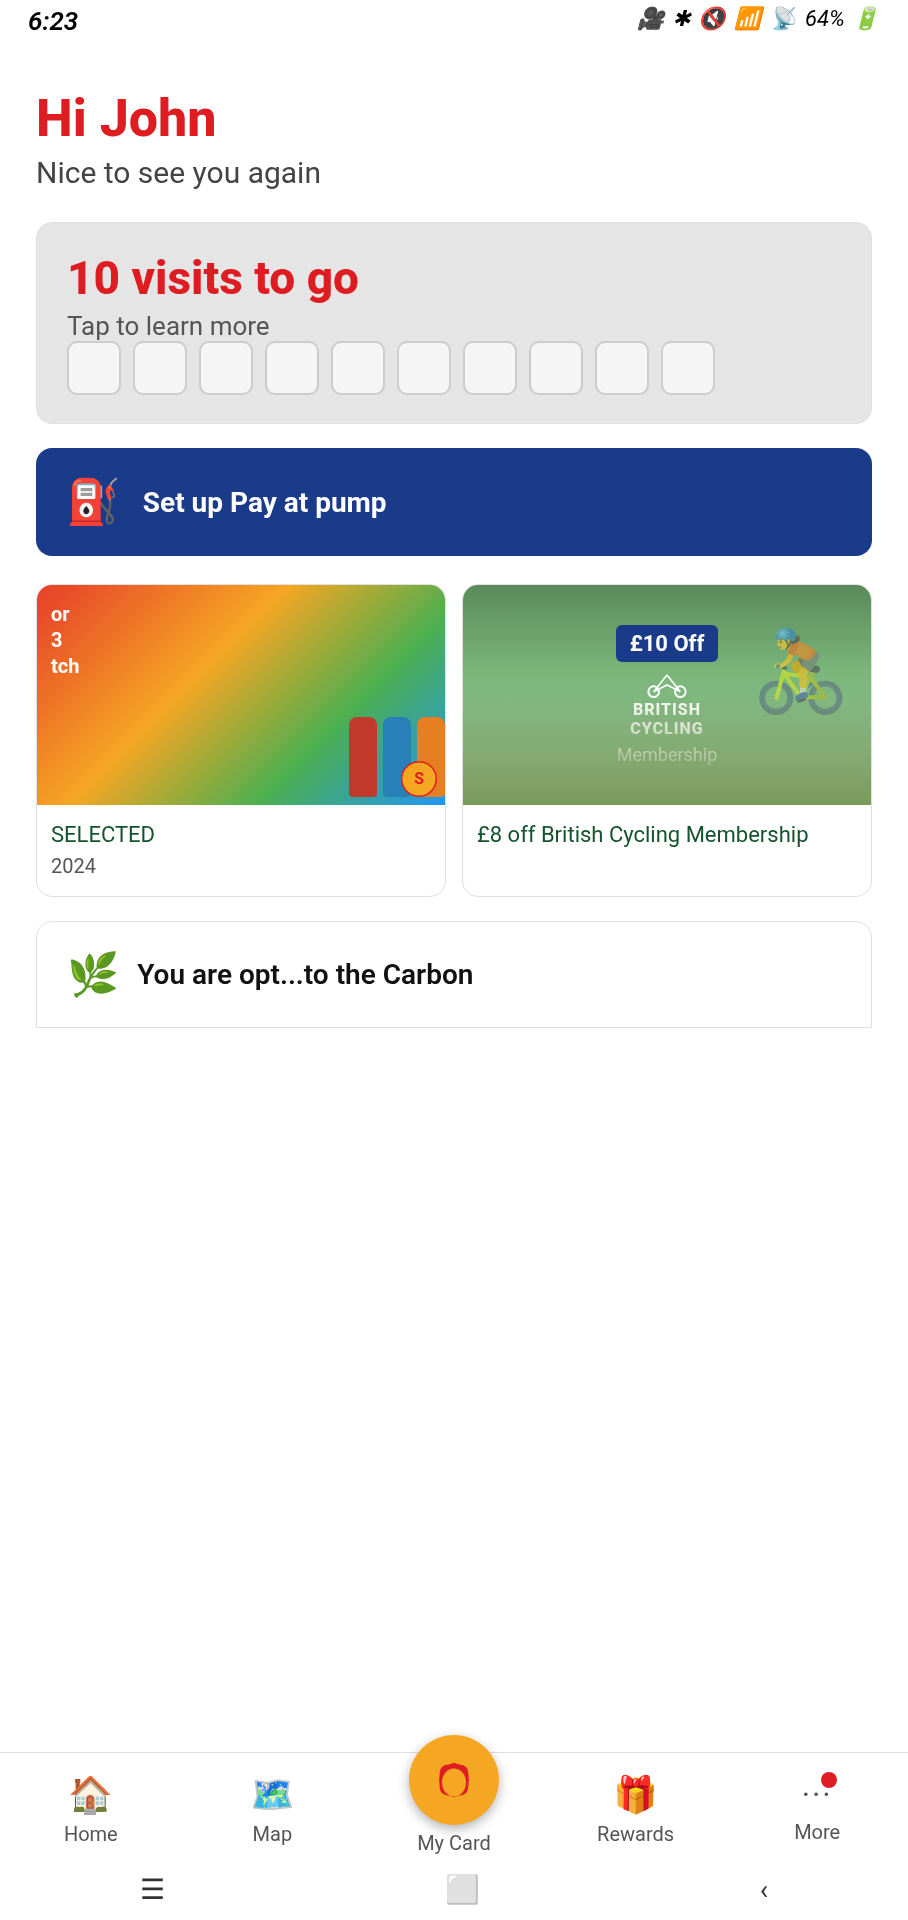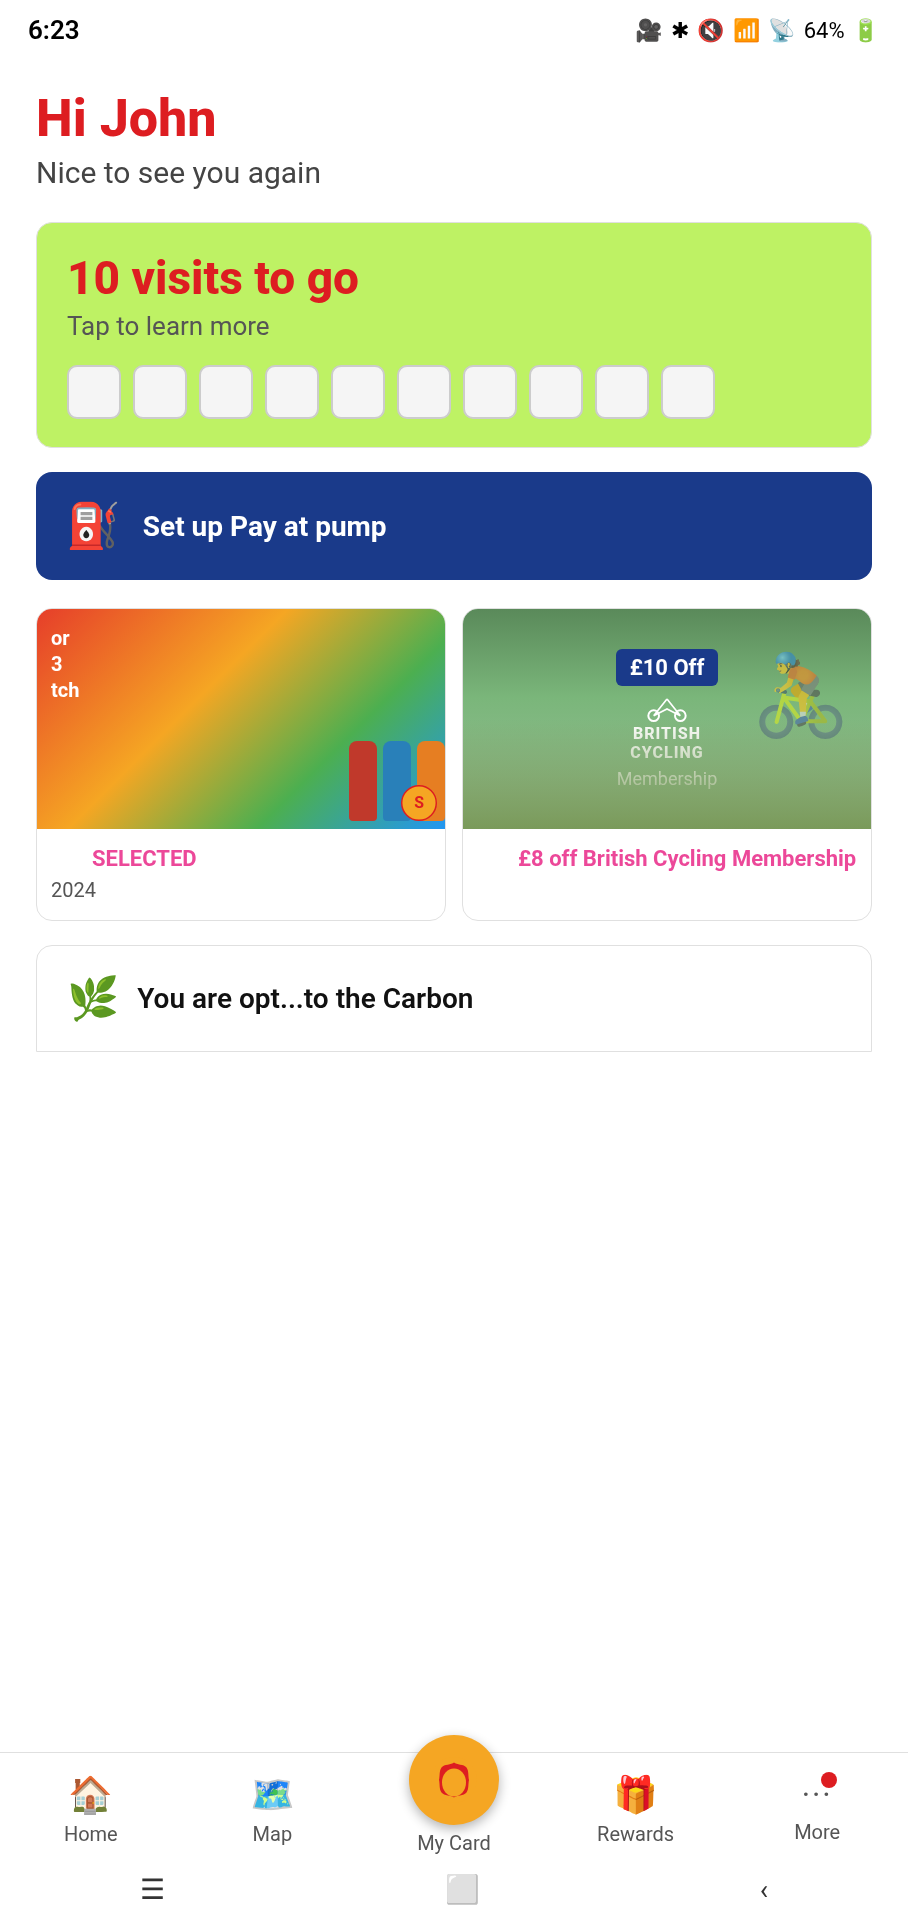"6:23" .status-bar { align-items: center -> flex-start; font-style: none -> italic }
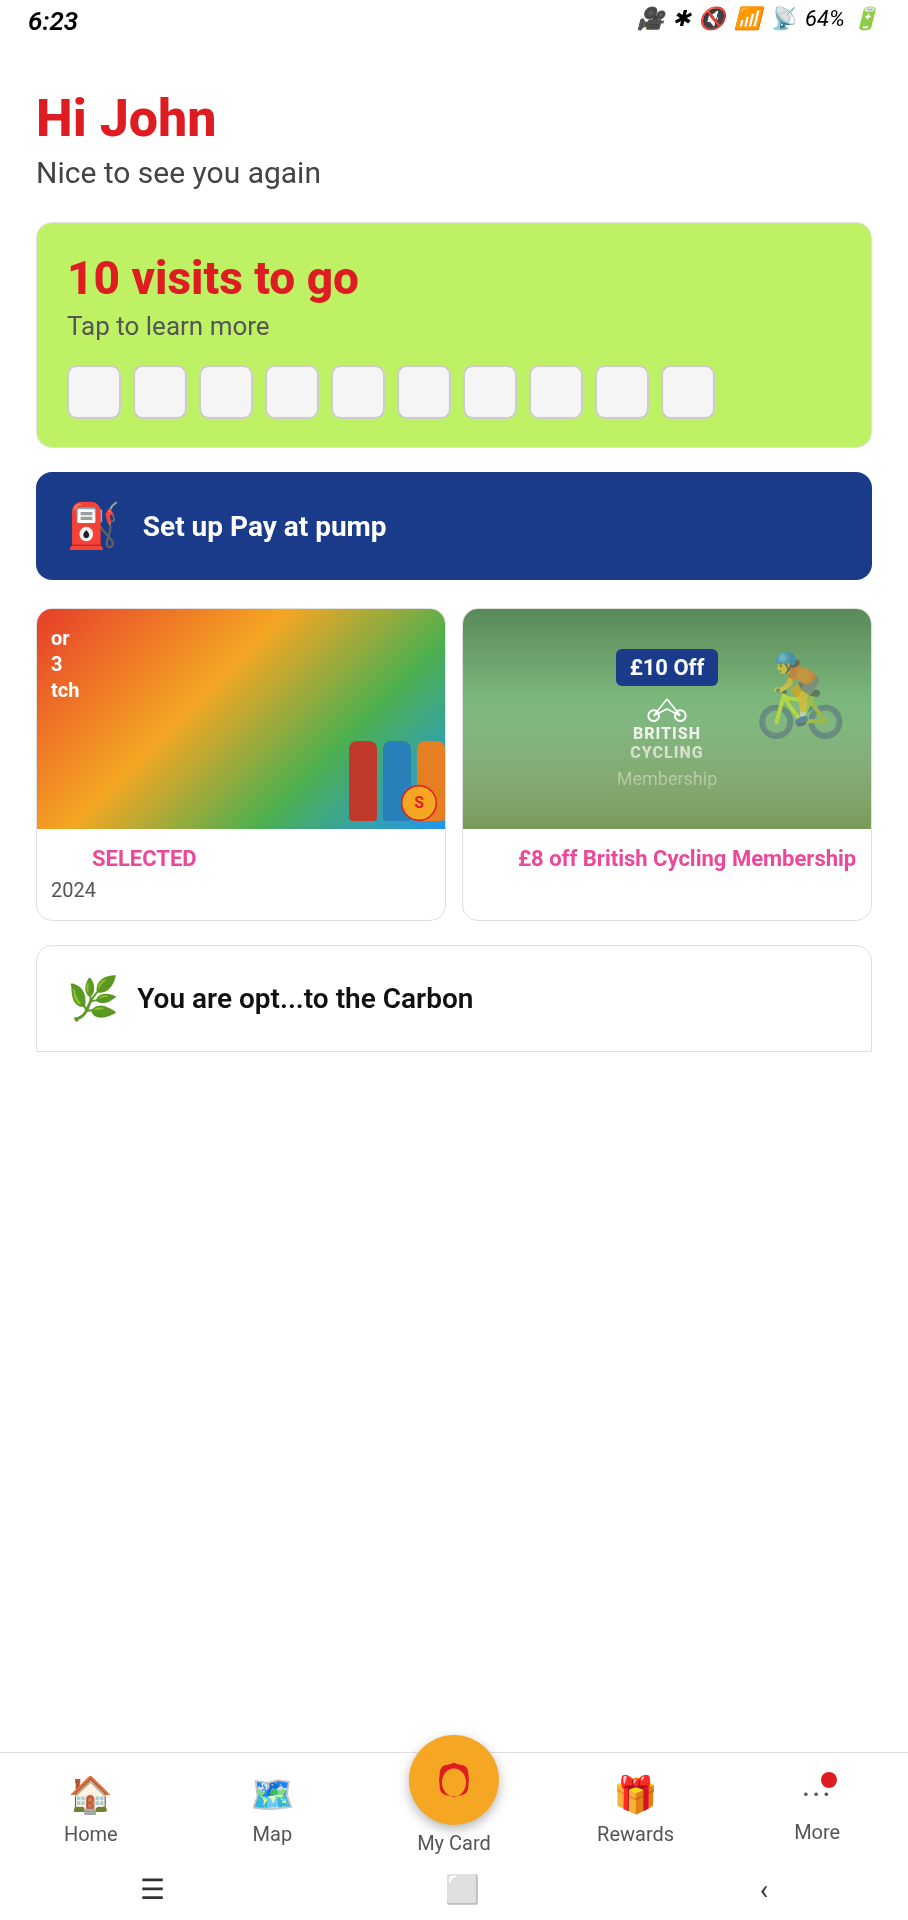"10 visits to go" .visits-card { background: #bef264 -> #e5e5e5 }
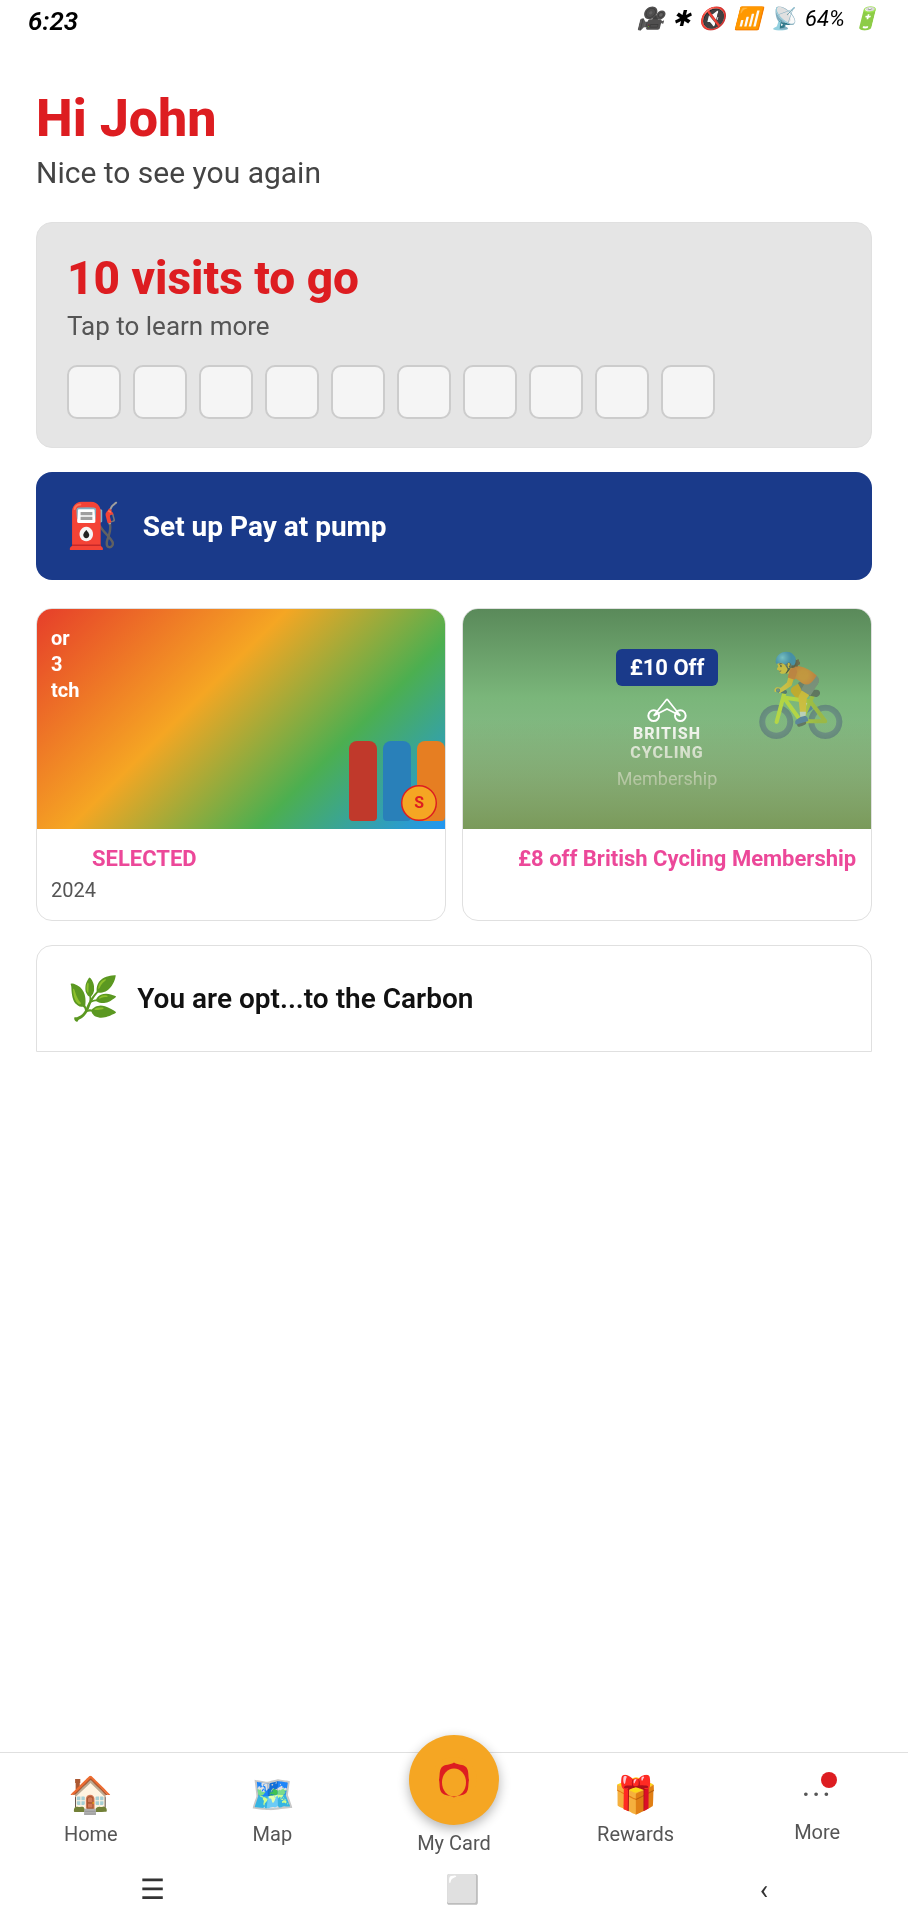"Tap to learn more" .visits-sub { margin-bottom: 24px -> none }
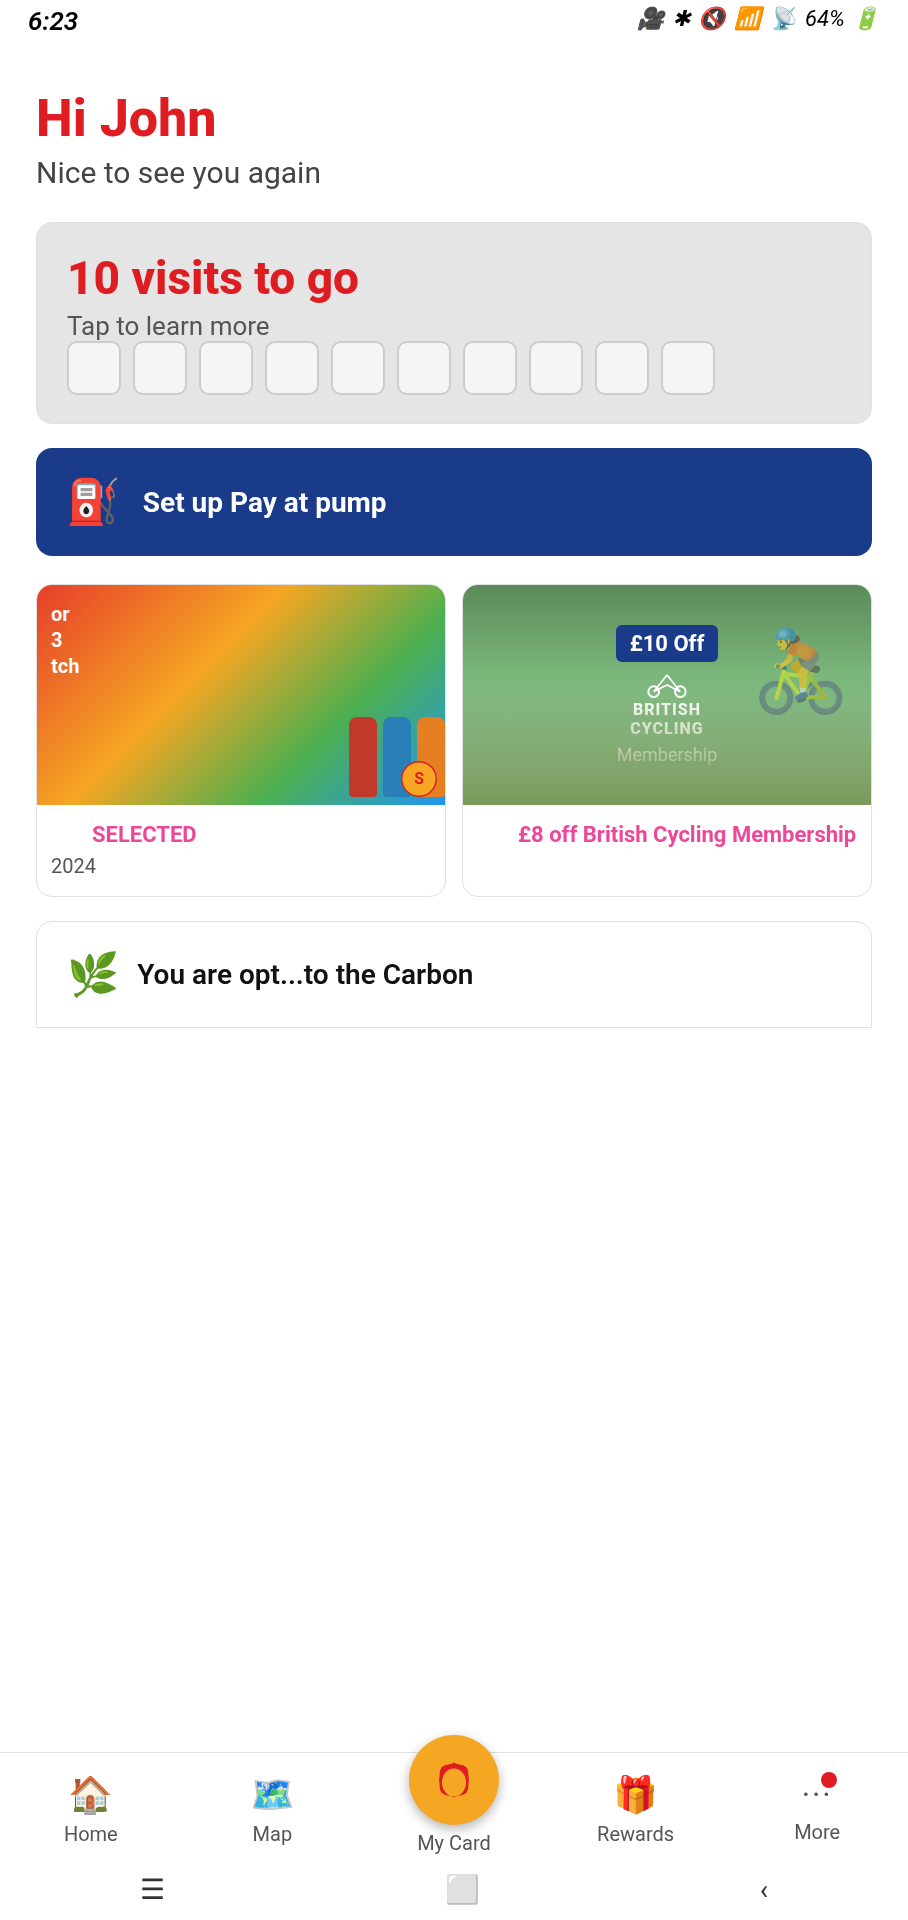"SELECTED" .promo-title { color: #ec4899 -> #14532d; font-weight: 700 -> 400; margin-left: 41px -> none }
